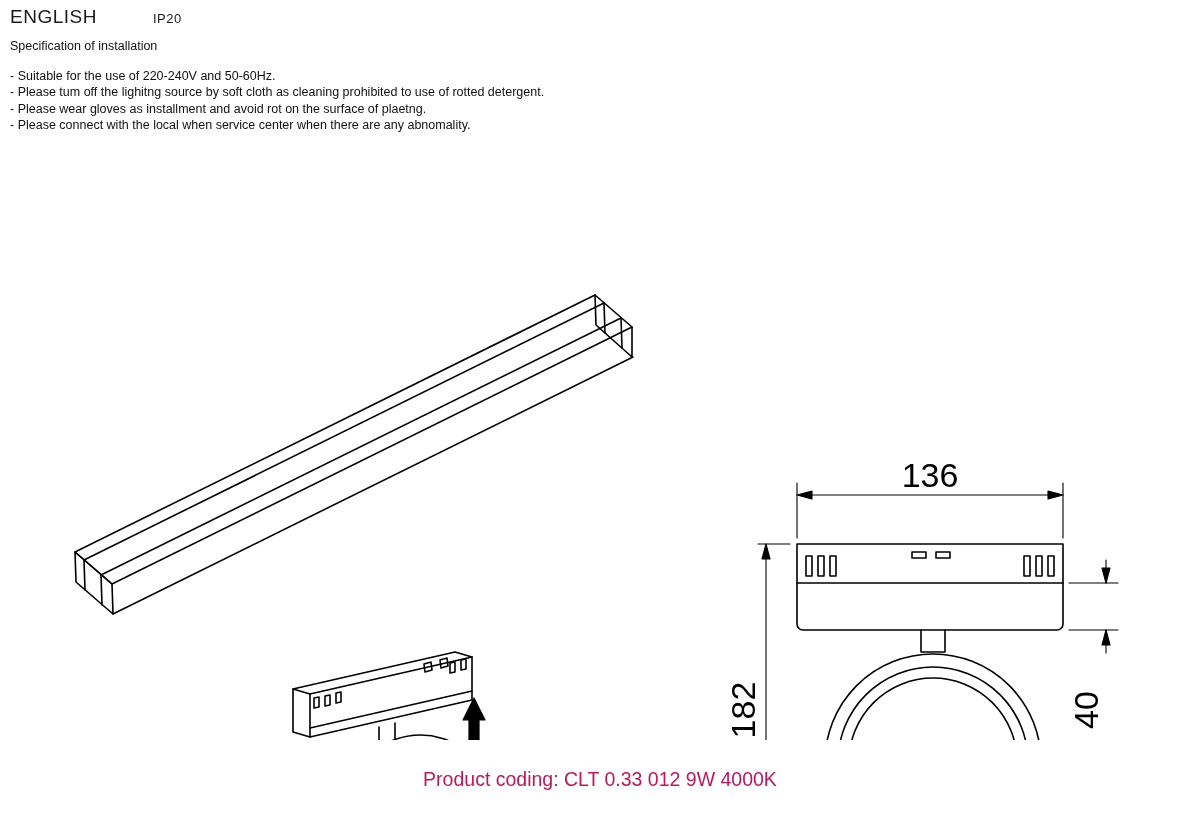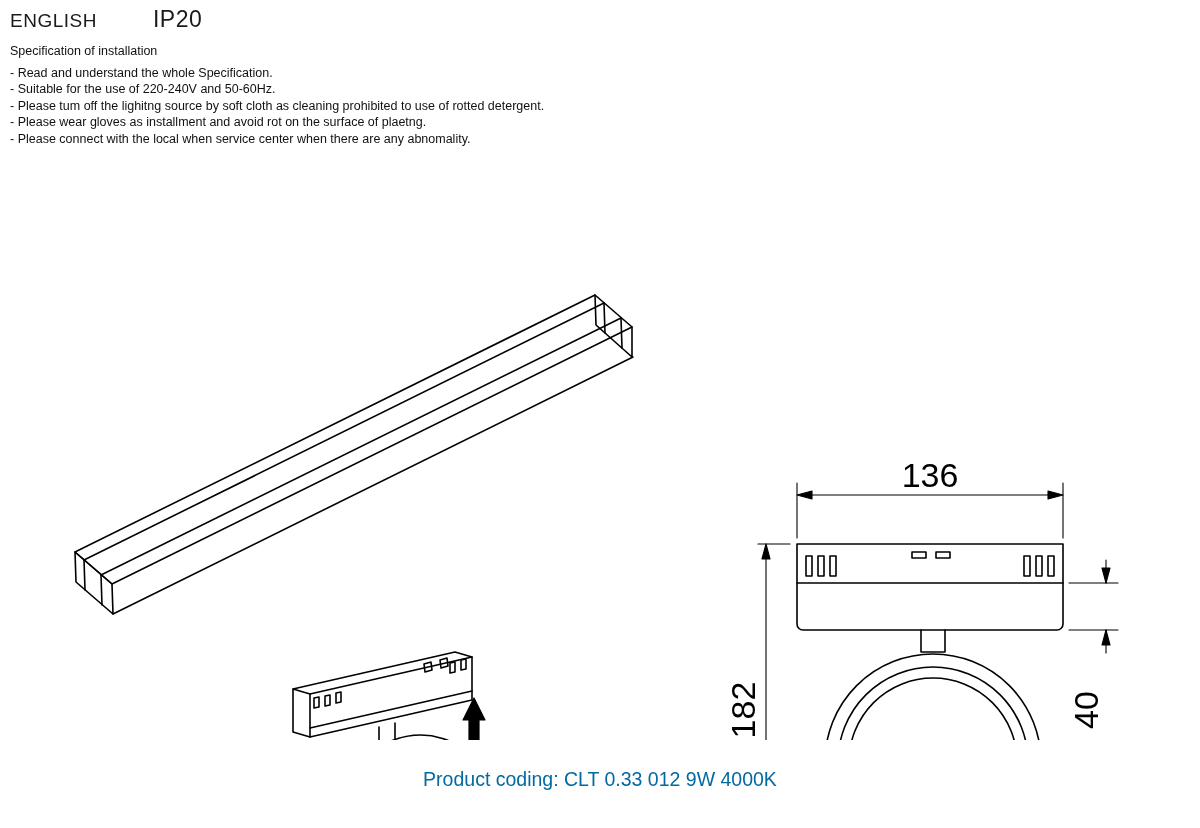"IP20" .ip-label { font-size: 23px -> 13px }
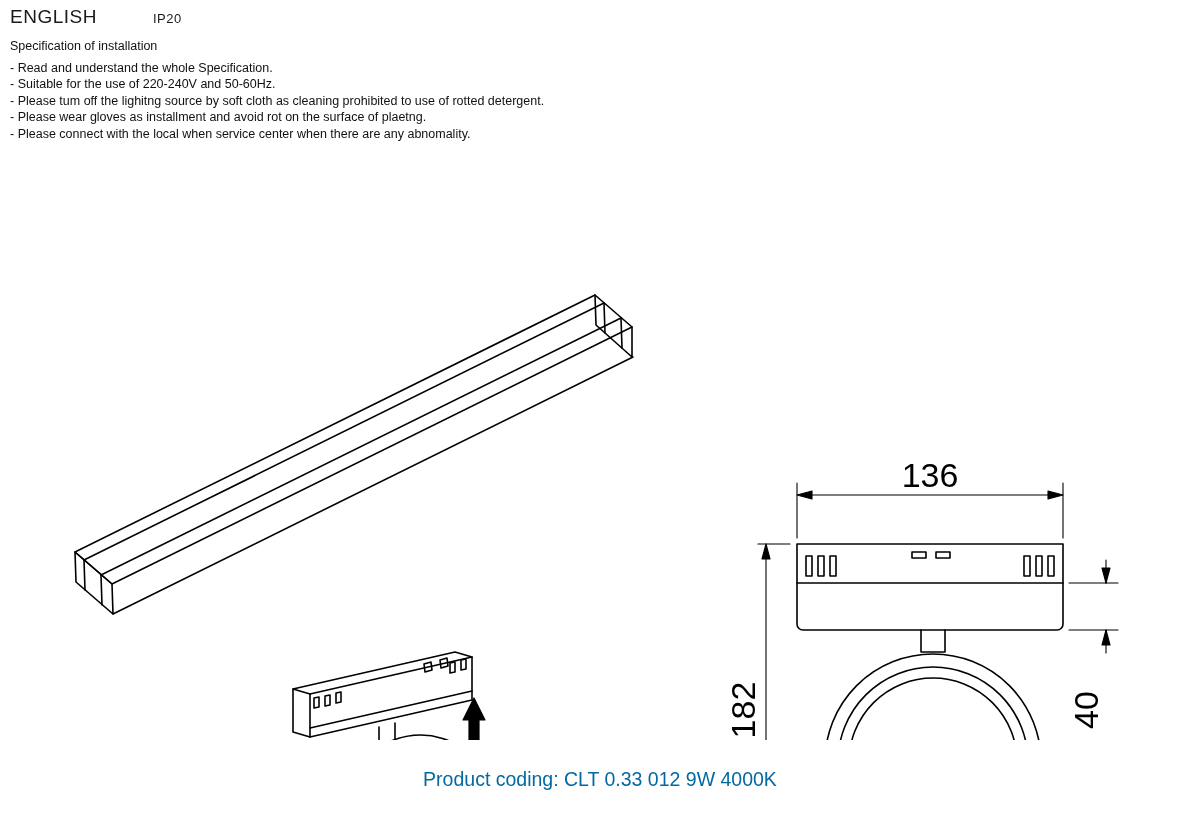"Specification of installation" .spec-title { margin-bottom: 5px -> 13px }
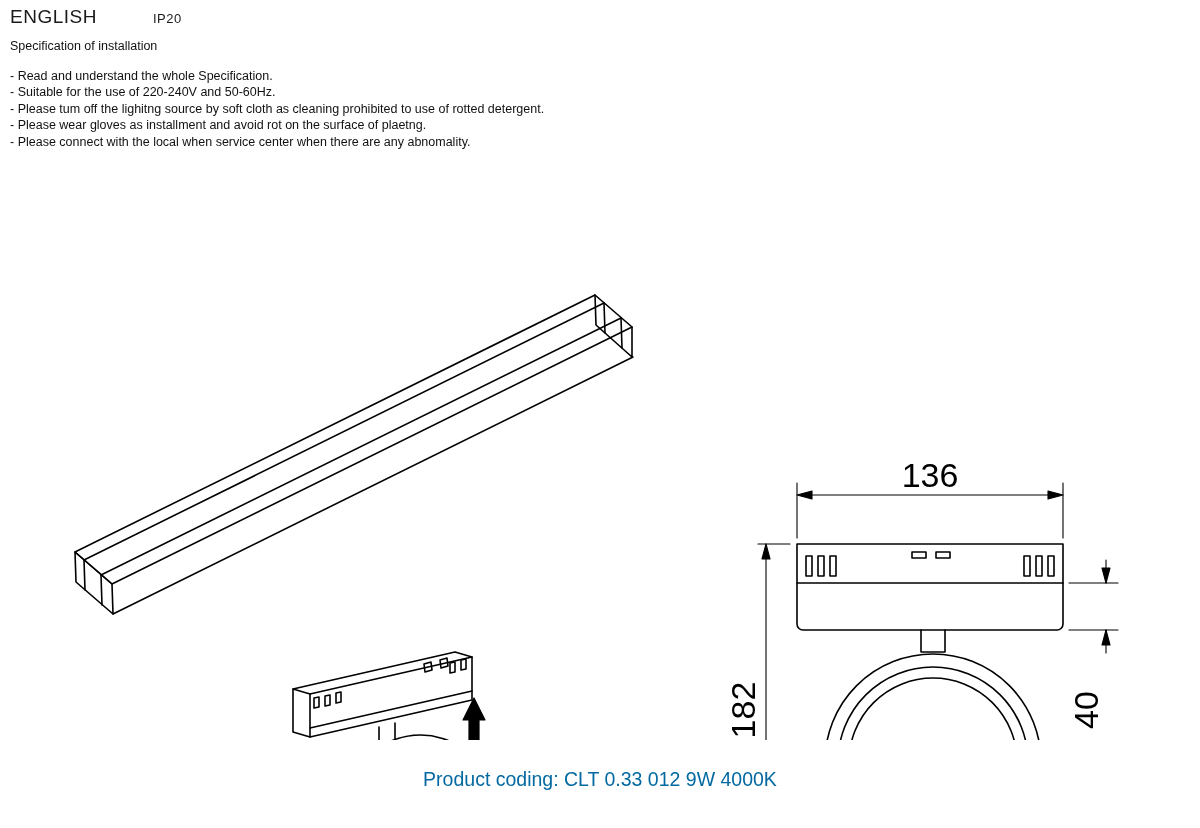"- Read and understand the" div.spec-item { html: <div>- Read and understand the whole Specification.</div> -> none }
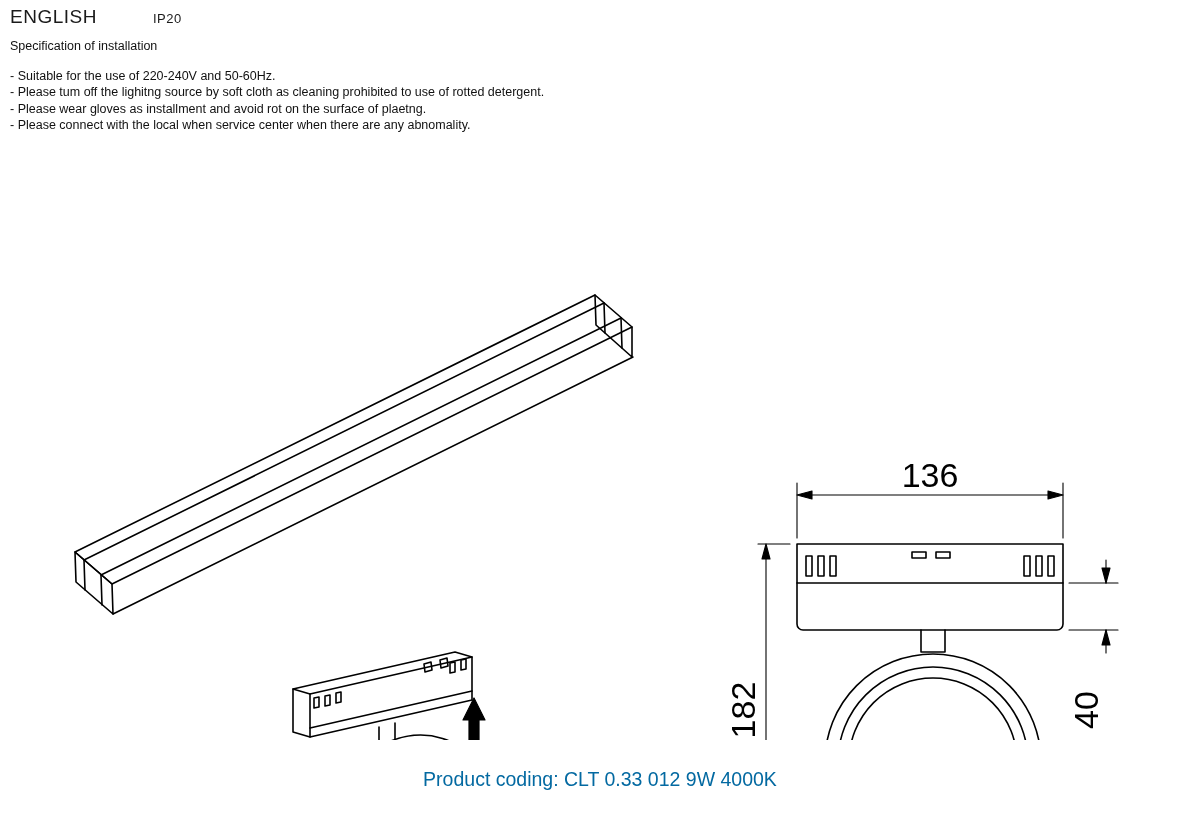"Product coding: CLT 0.33 012" .footer { color: #0369a1 -> #be185d }
